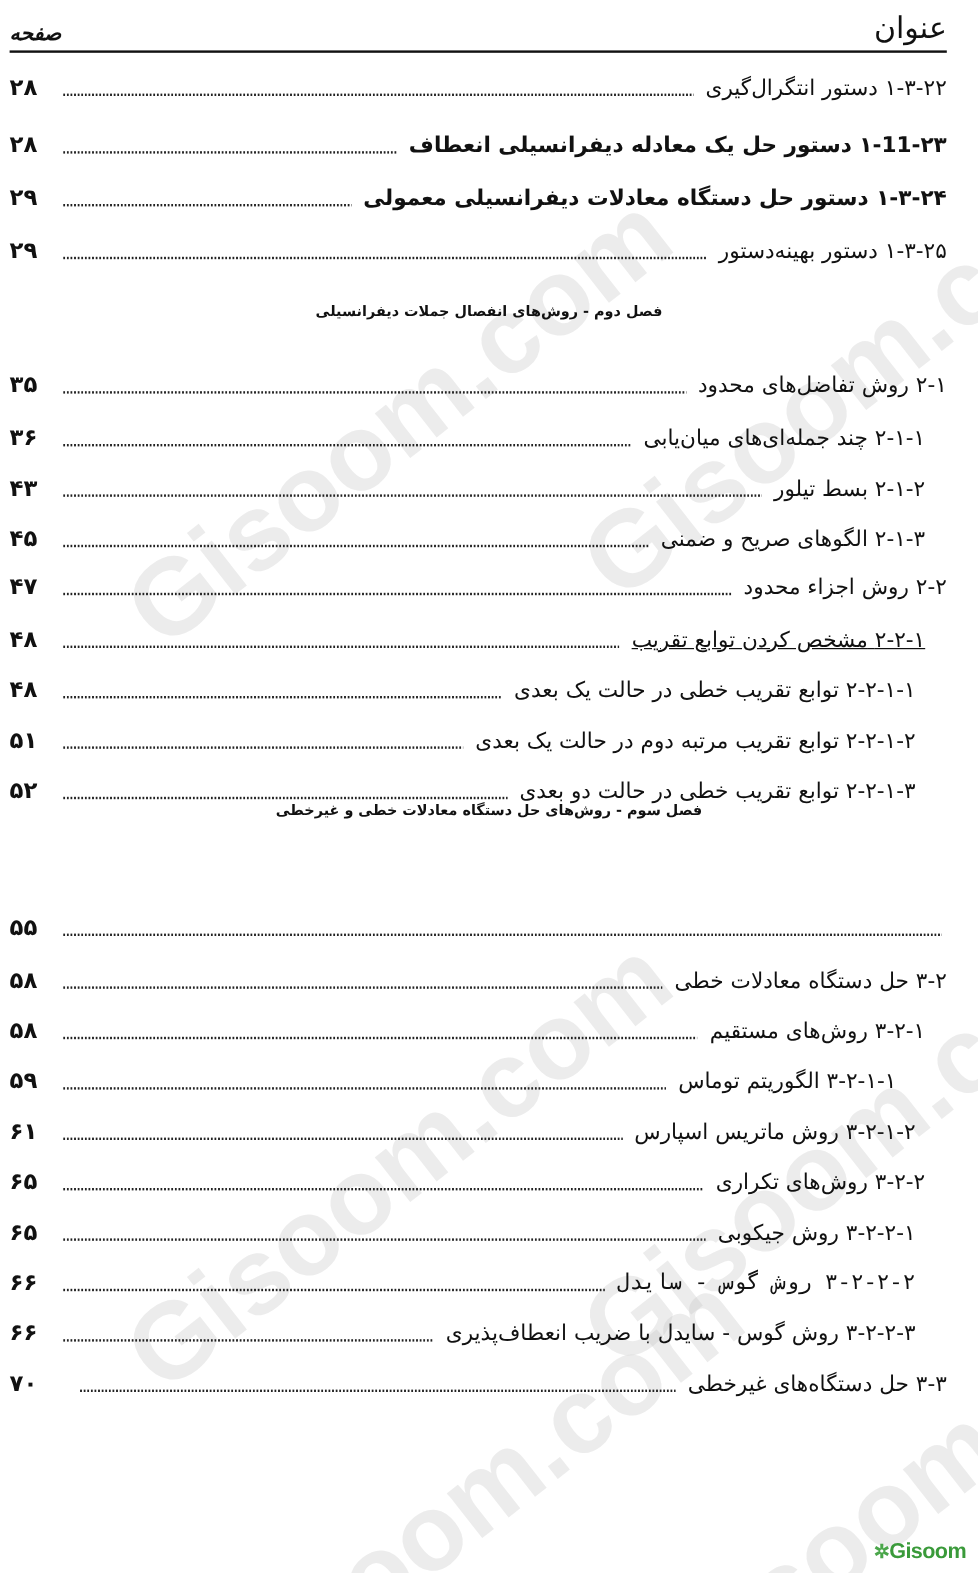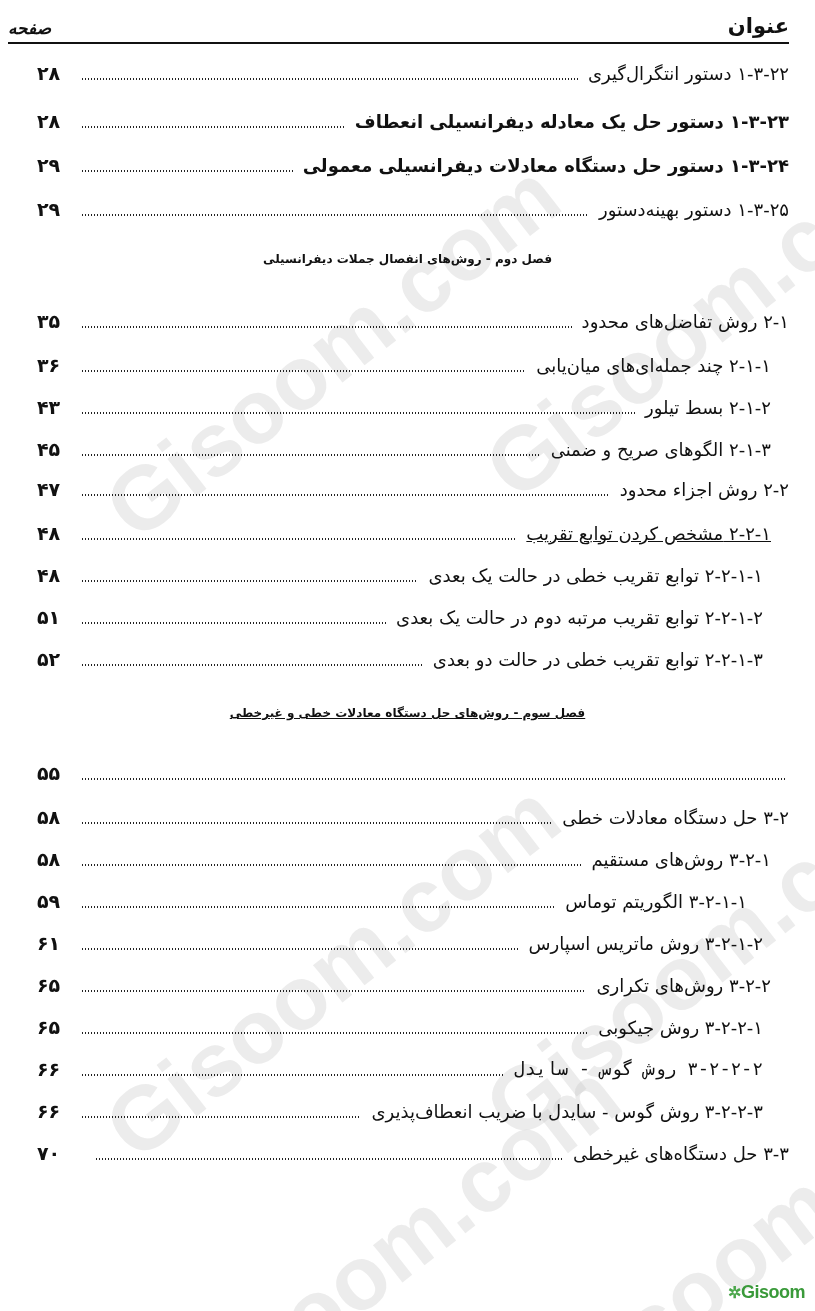"عنوان" .header .title { font-size: 21px -> 25px; font-weight: bold -> normal }
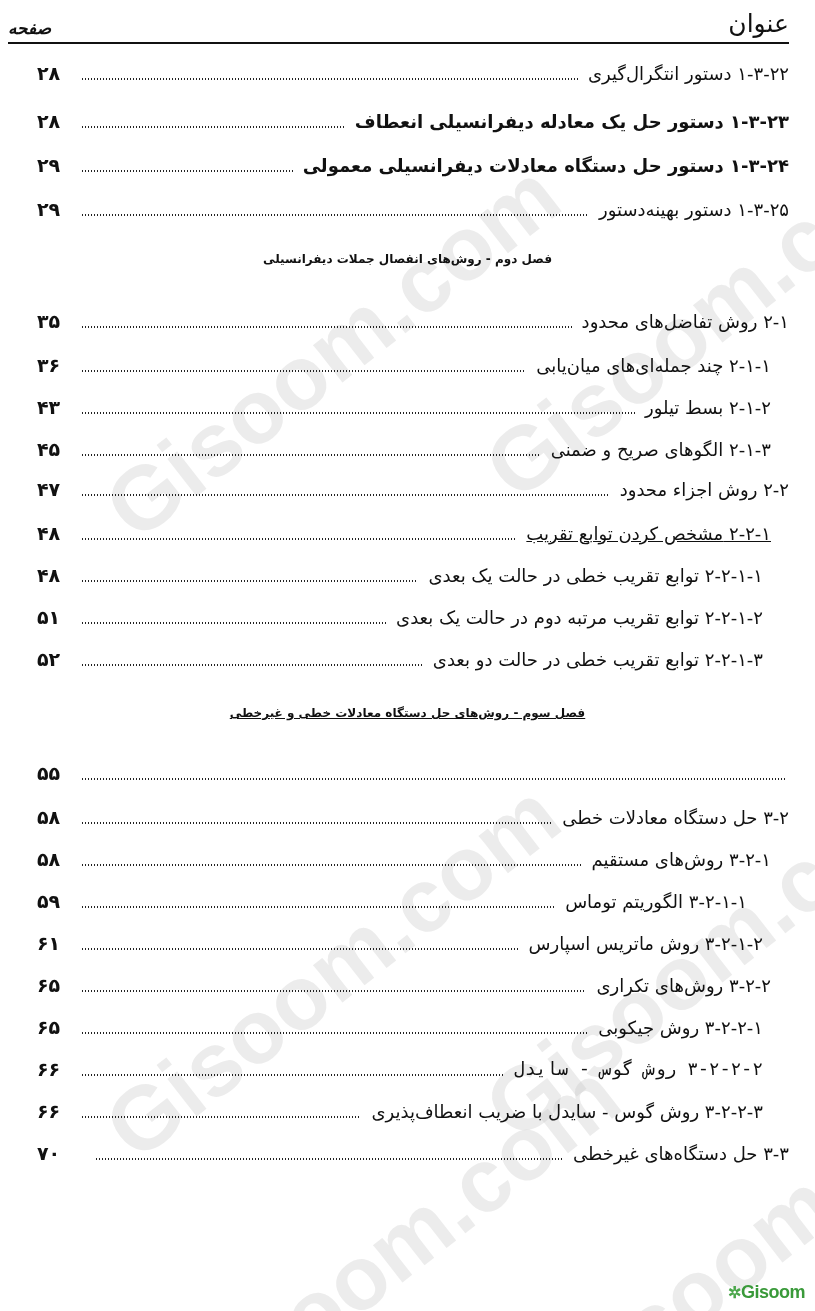"۲۸" .row .num { margin-left: 29px -> none }
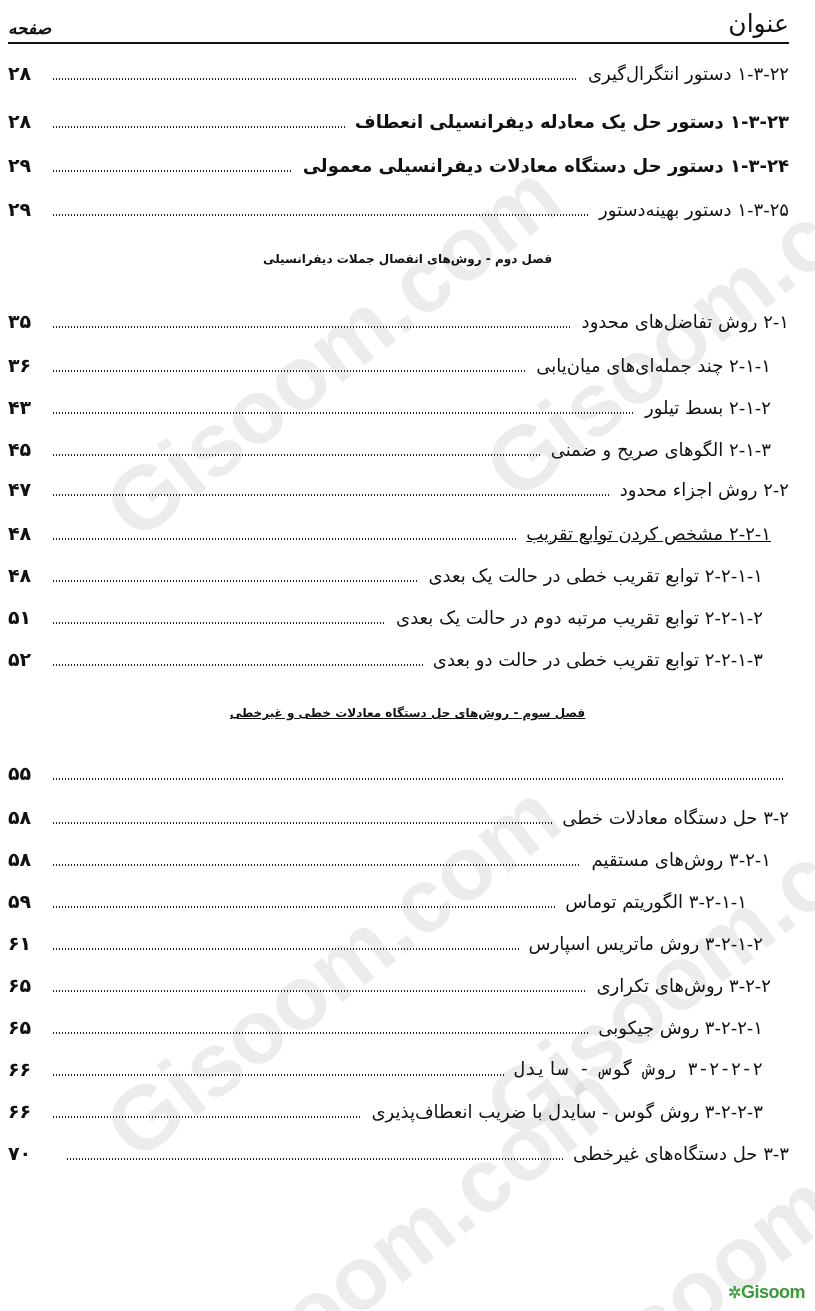"۱-۳-۲۳" span { text: ۱-۳-۲۳ -> ۱-11-۲۳ }
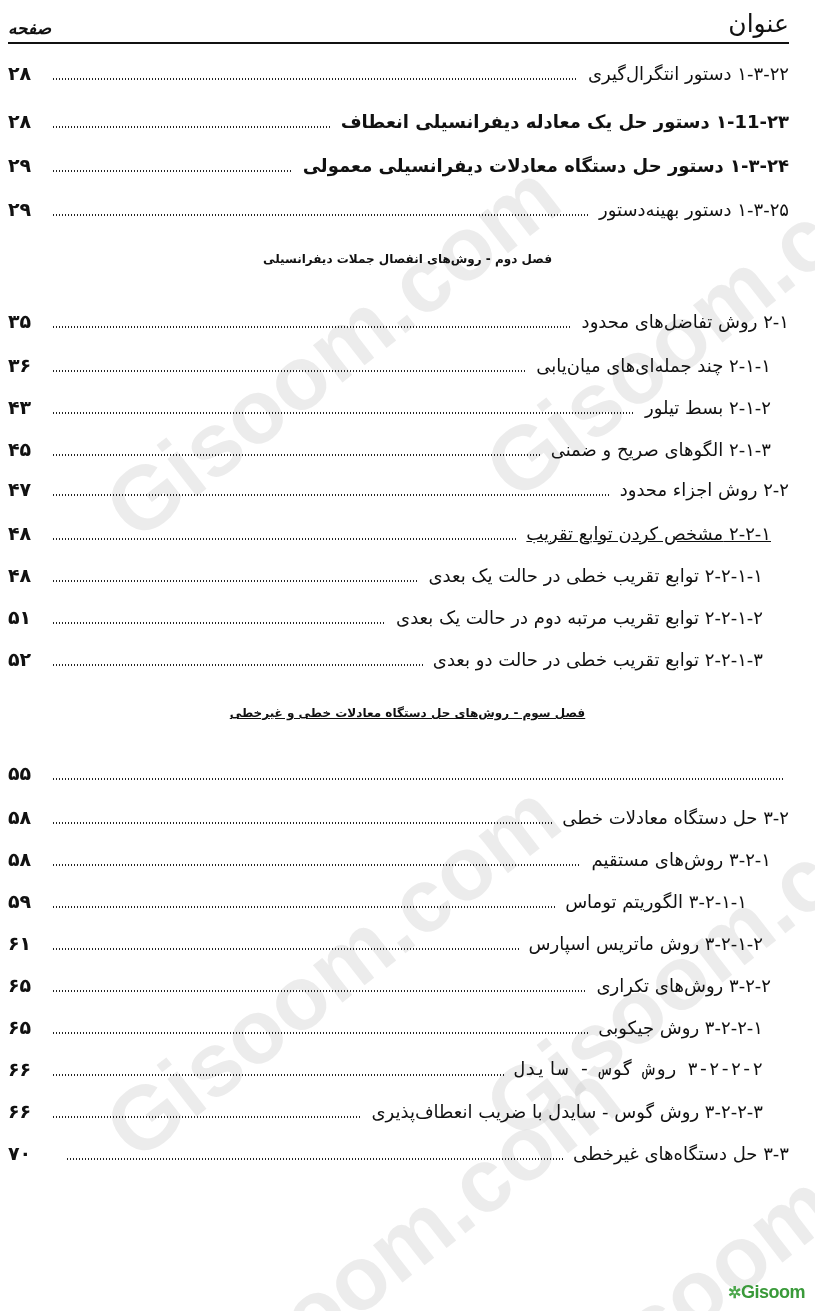"فصل سوم - روش‌های حل" div.chapter { text-decoration: underline -> none; top: 706px -> 668px }
